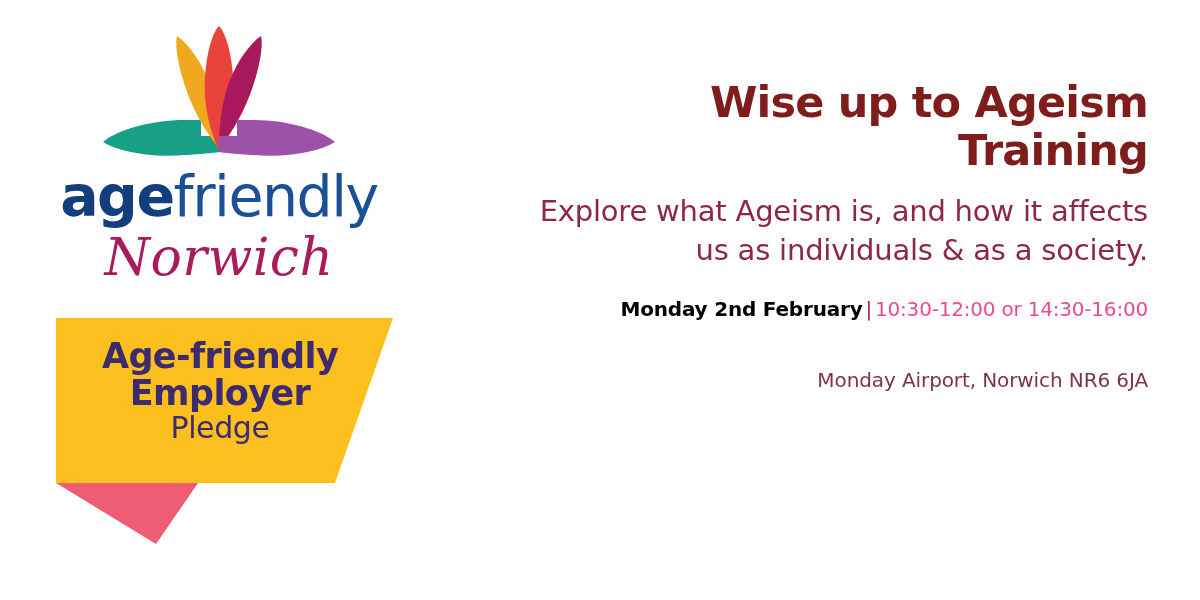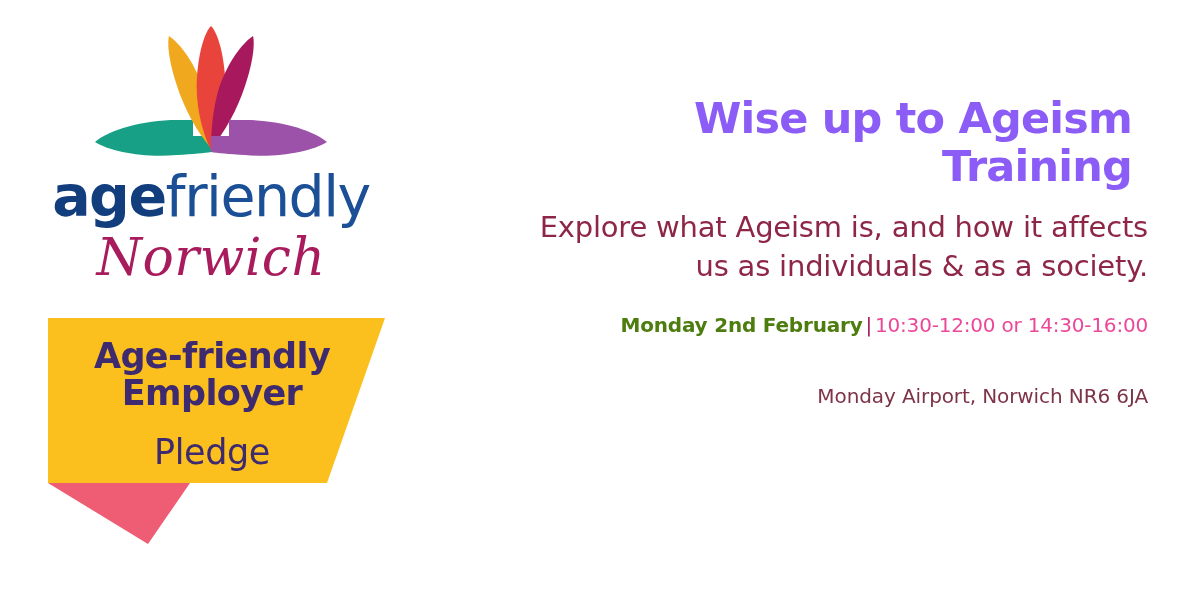"Wise up to Ageism Training" .event-title { color: #8b5cf6 -> #7f1d1d; margin: 16px -> 0 }
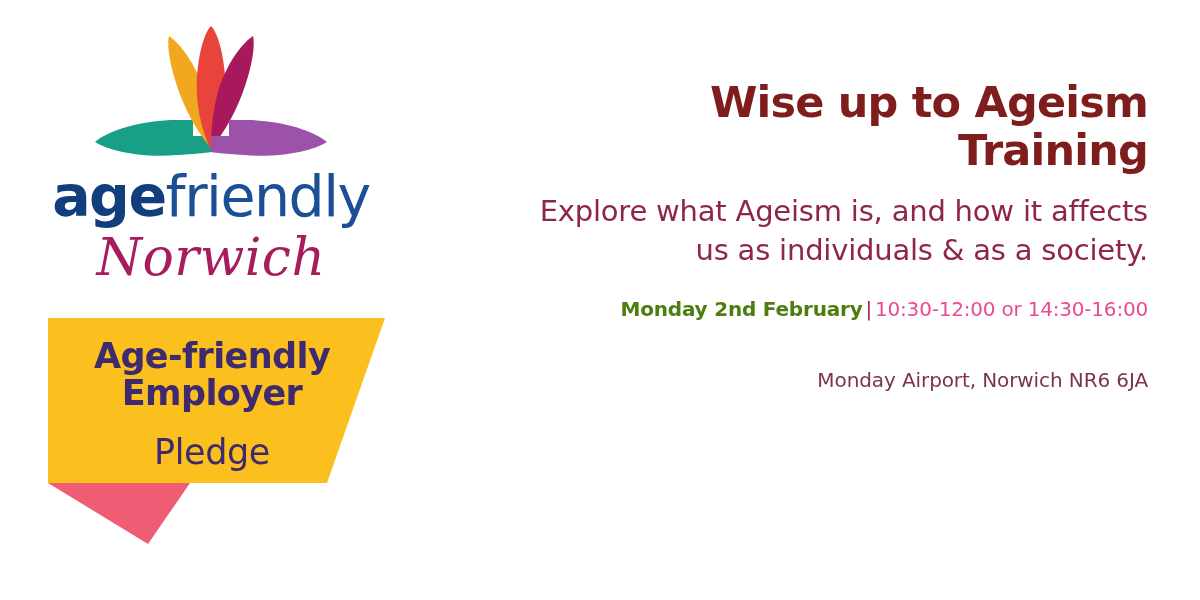"agefriendly" .brand-column { left: 0 -> 8px }
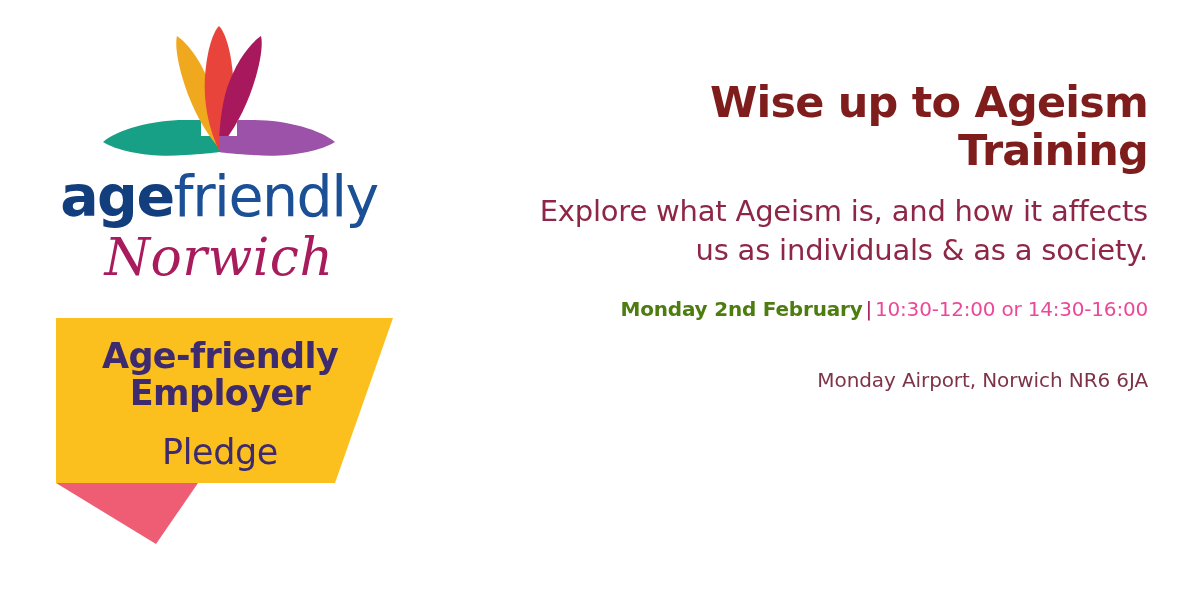"Monday 2nd February" .event-datetime .date-strong { color: #4d7c0f -> #000000 }
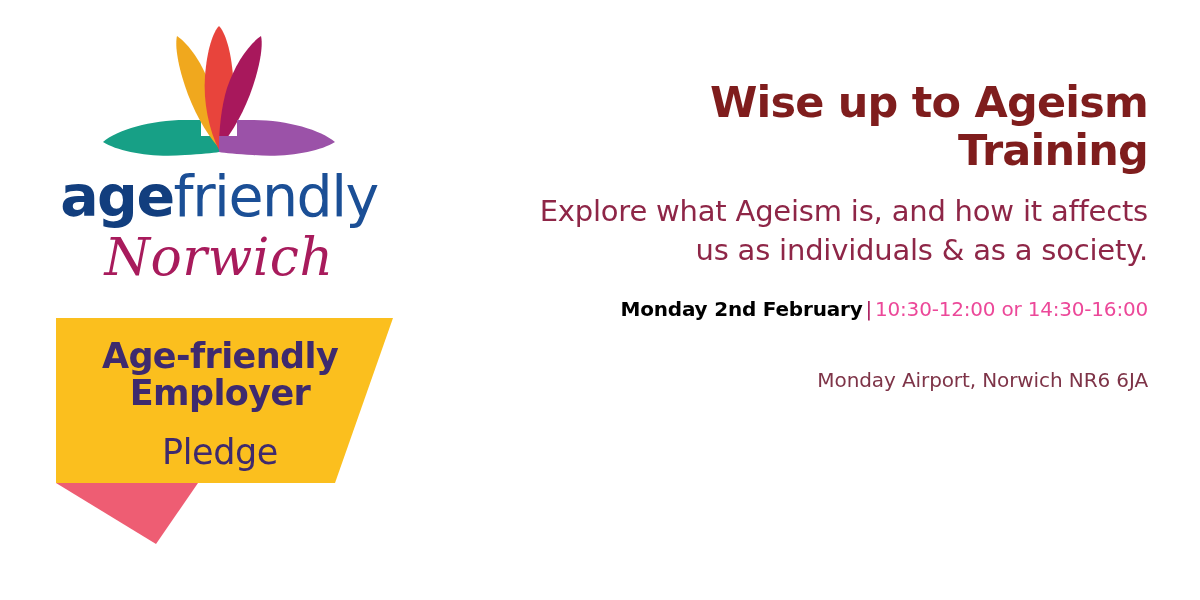"Pledge" .pledge-text .l3 { font-size: 35px -> 30px; margin-top: 22px -> none }
